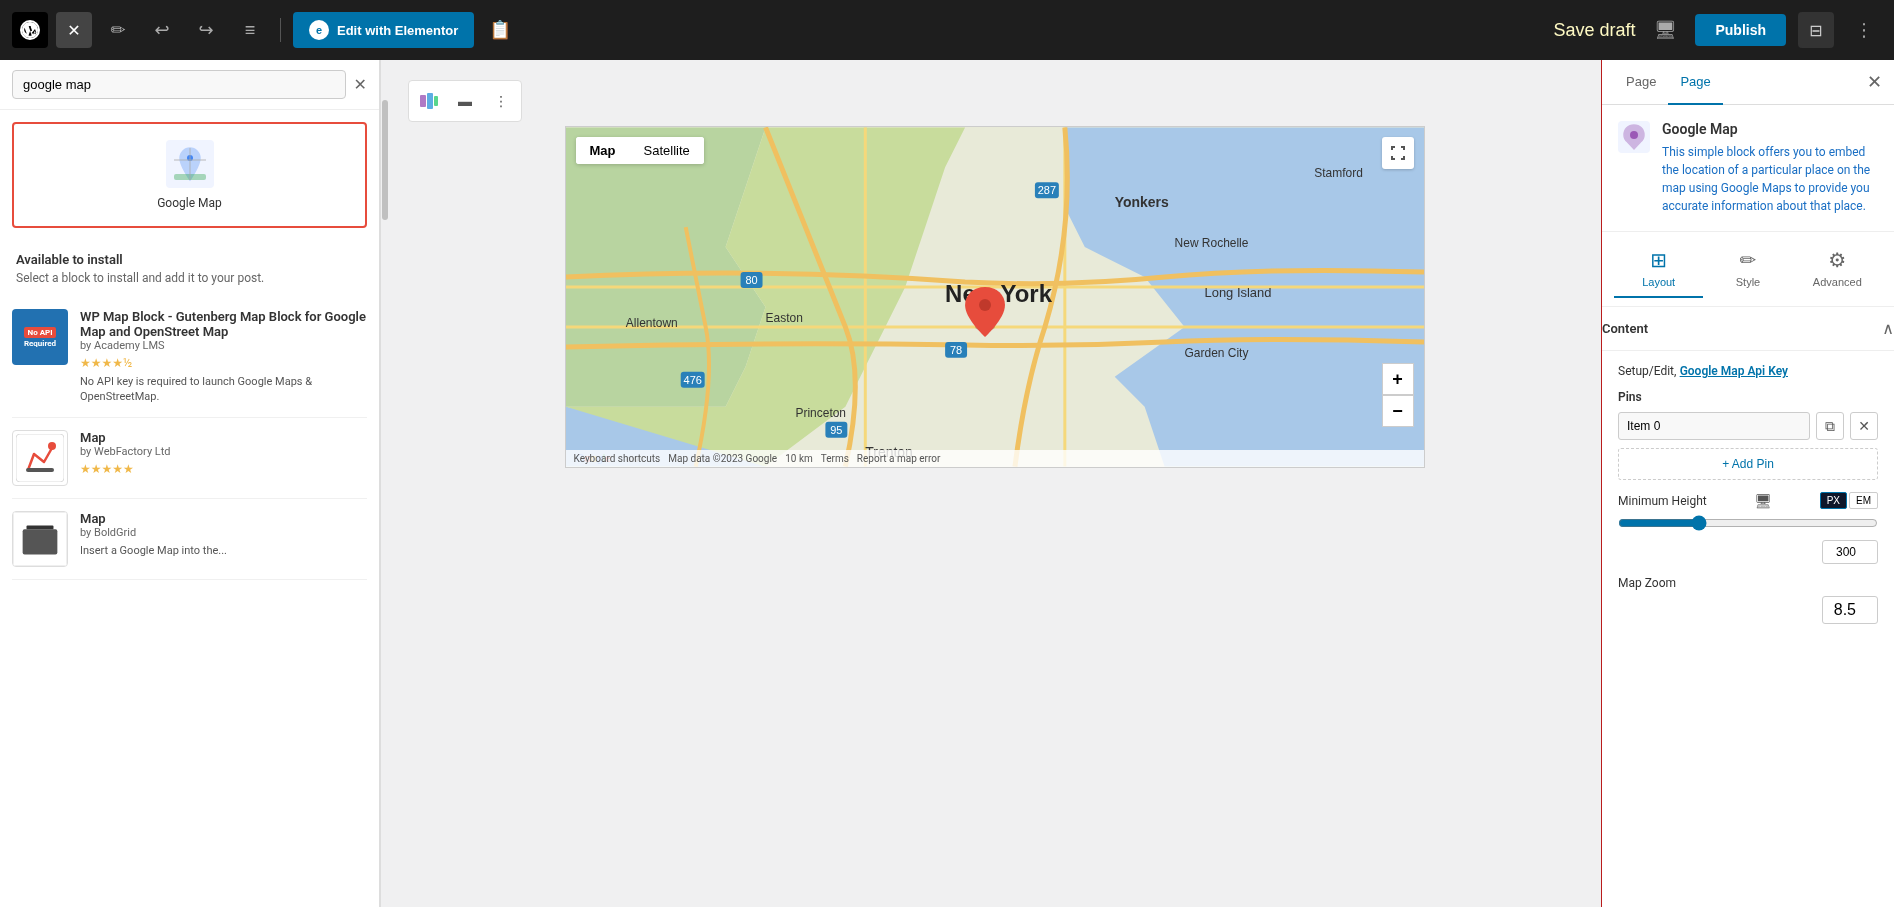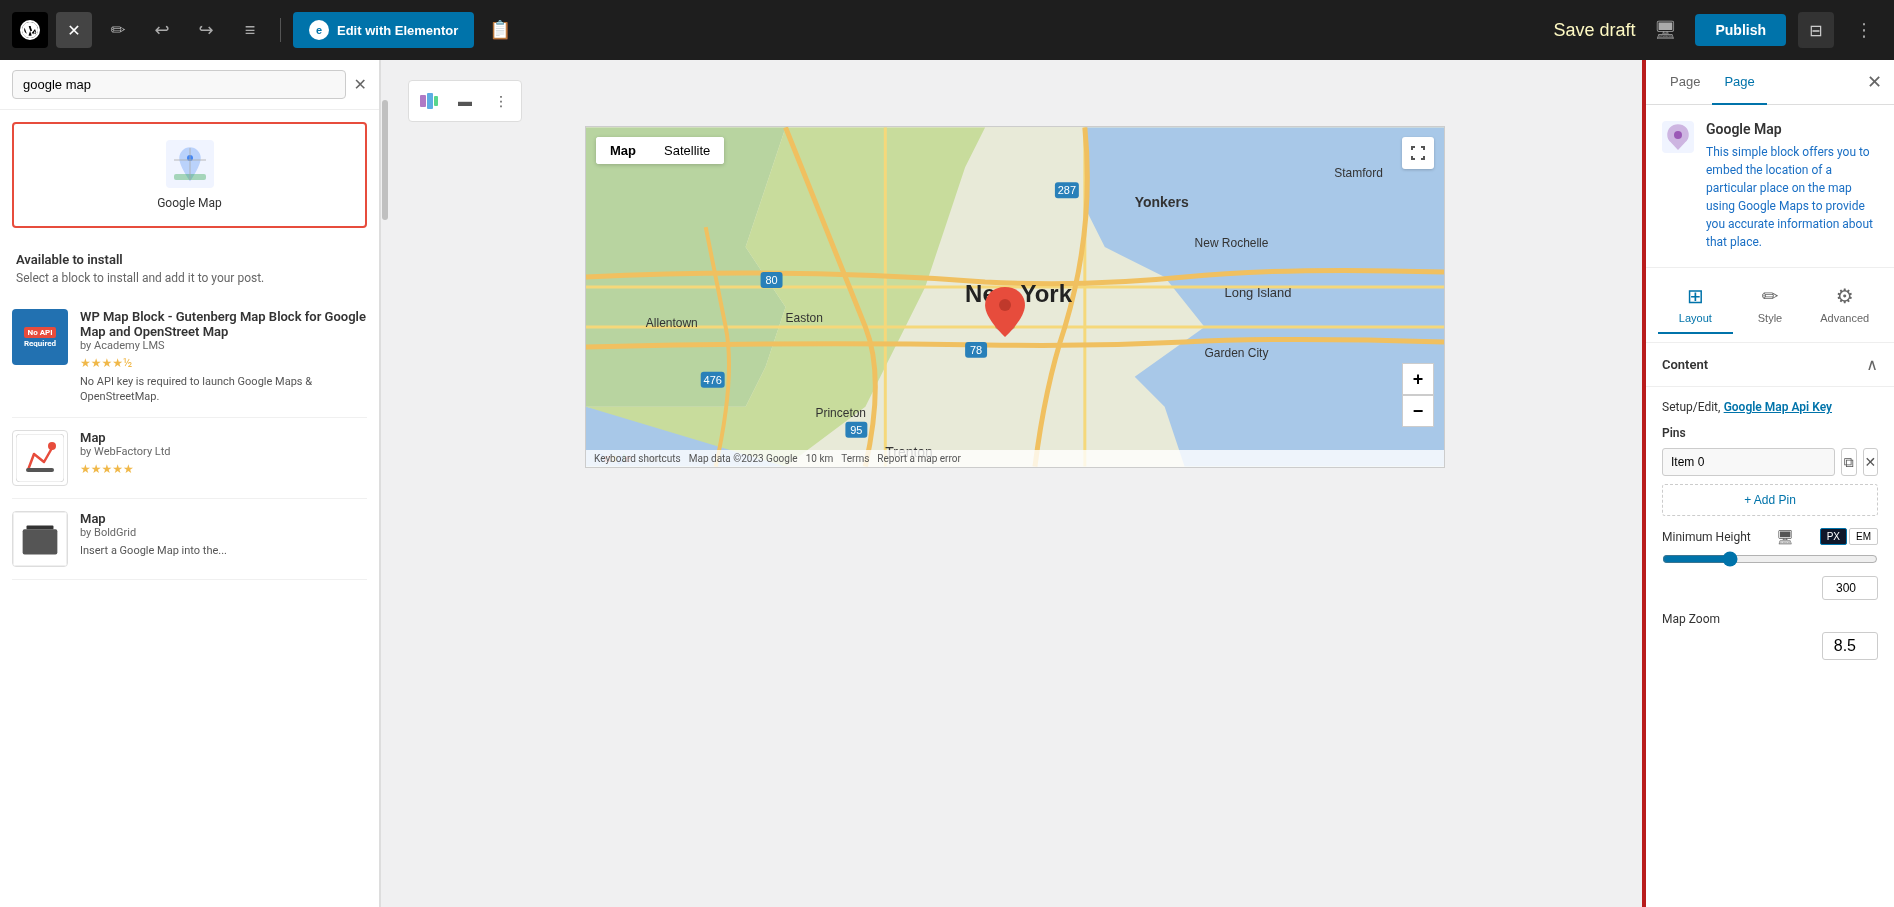"Page" .right-sidebar { border-left: 4px solid #b91c1c -> 1px solid #b91c1c; width: 252px -> 293px }
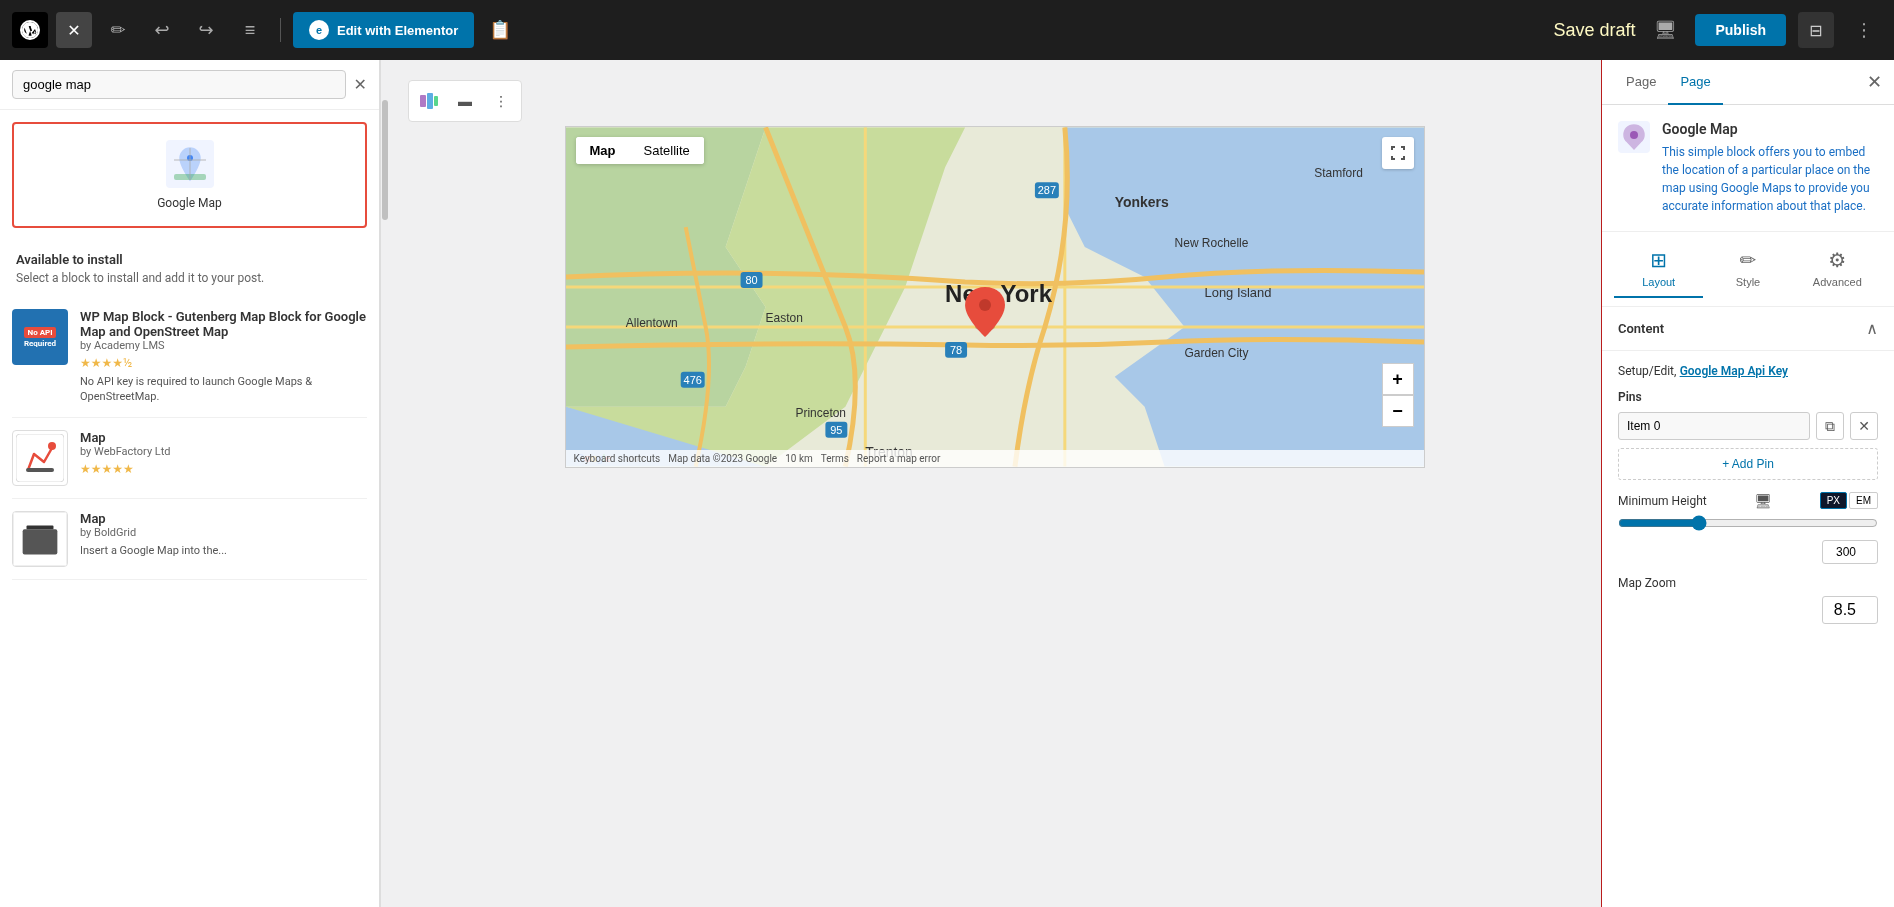"Content" .section-header { padding: 12px 16px -> 12px 0 }
